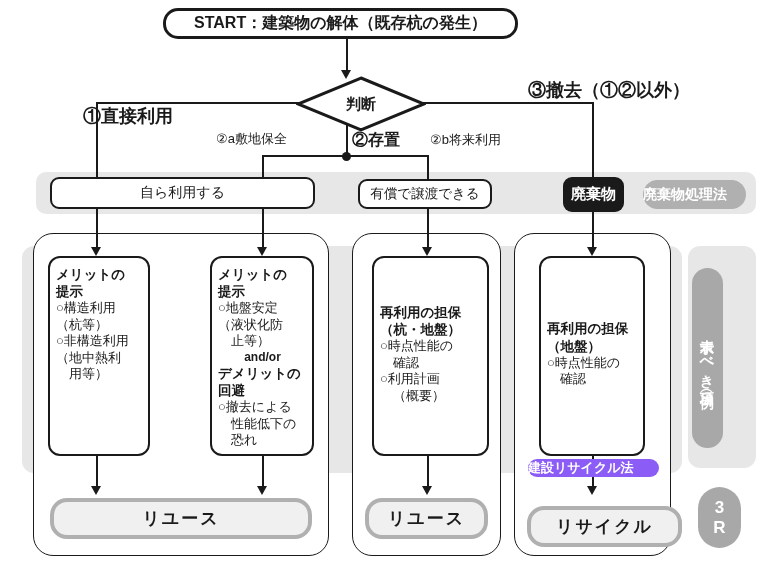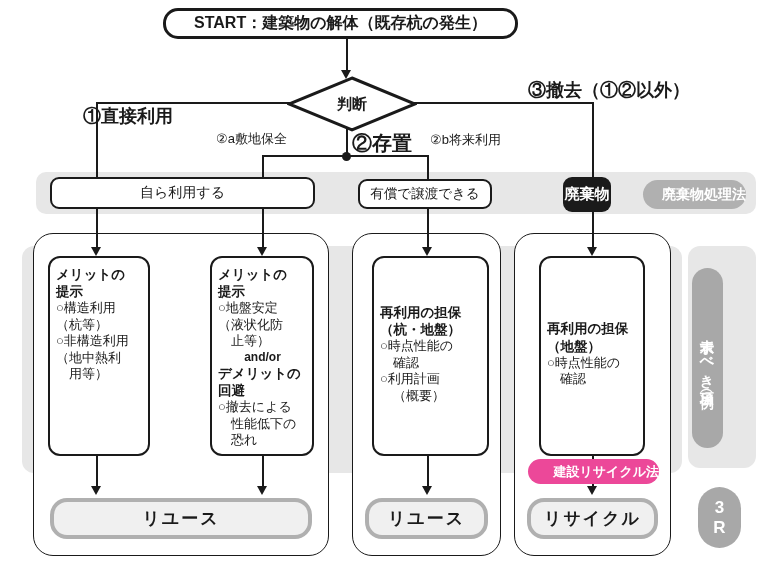"判断" .diamond-wrap { left: 287px -> 296px }
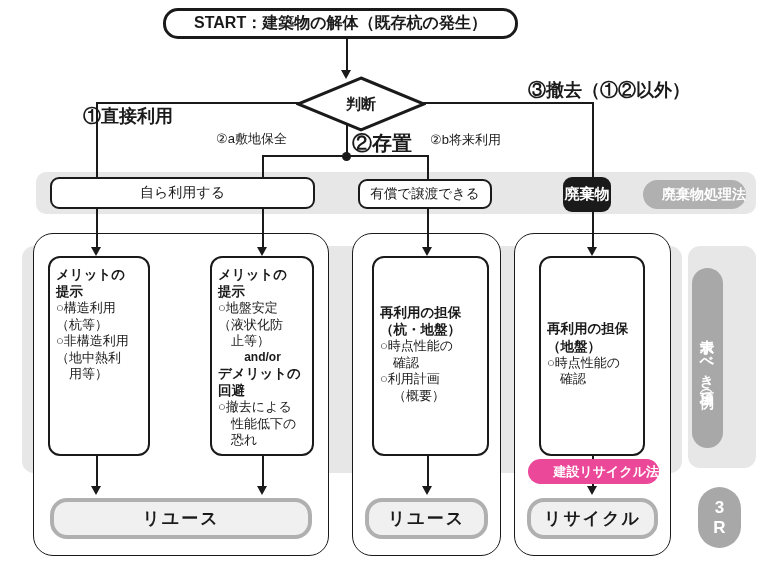"②存置" .blabel.mid { font-size: 20px -> 16px }
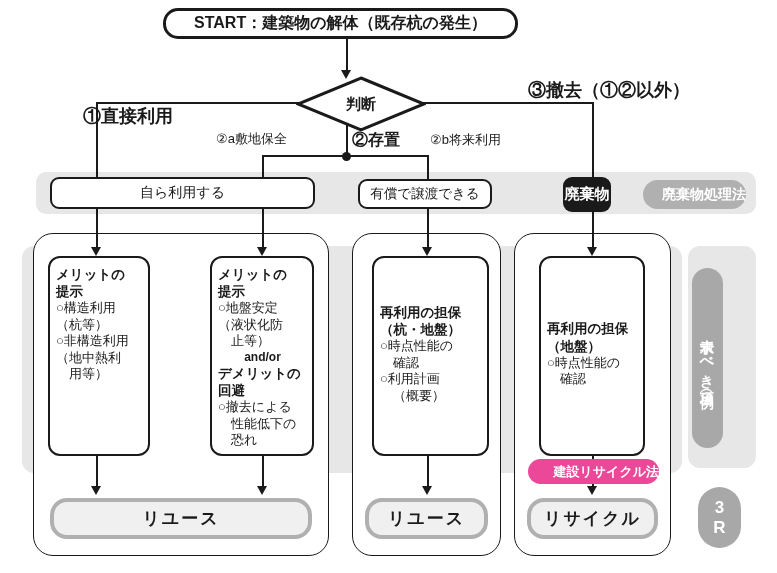"廃棄物" .waste-box { width: 48px -> 61px }
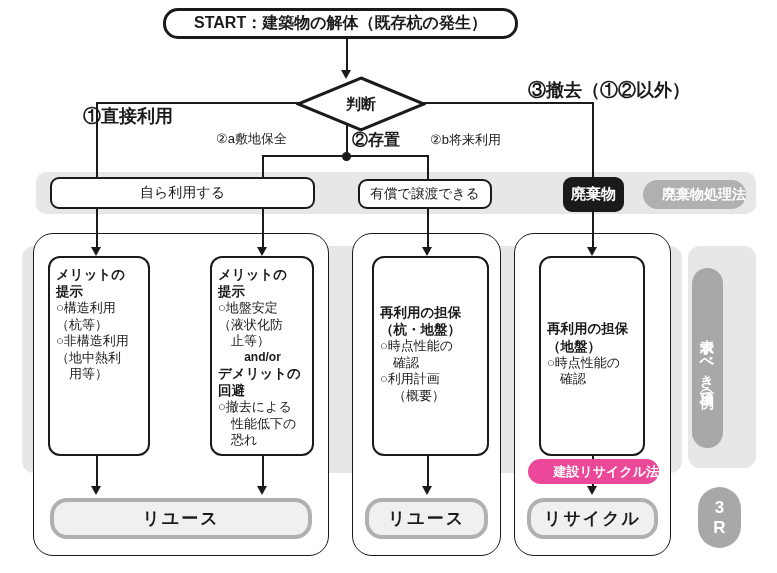"廃棄物処理法" .gray-pill { justify-content: flex-end -> flex-start }
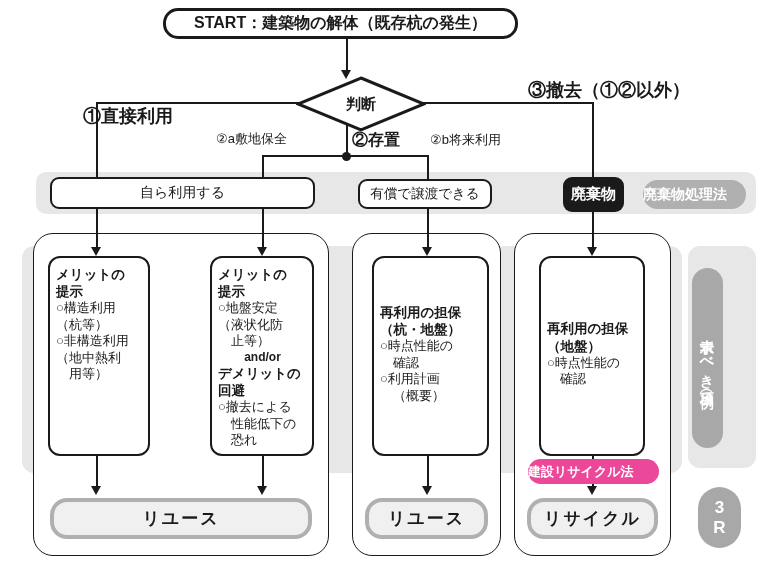"建設リサイクル法" div.gray-pill { background: #ec4899 -> #8b5cf6; height: 25px -> 18px }
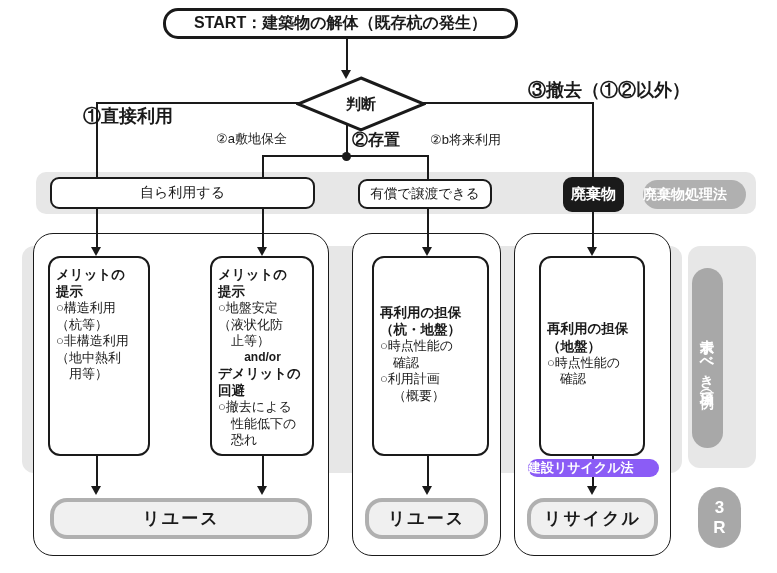"リサイクル" div.out-pill { margin-top: none -> 8px; width: 131px -> 155px }
